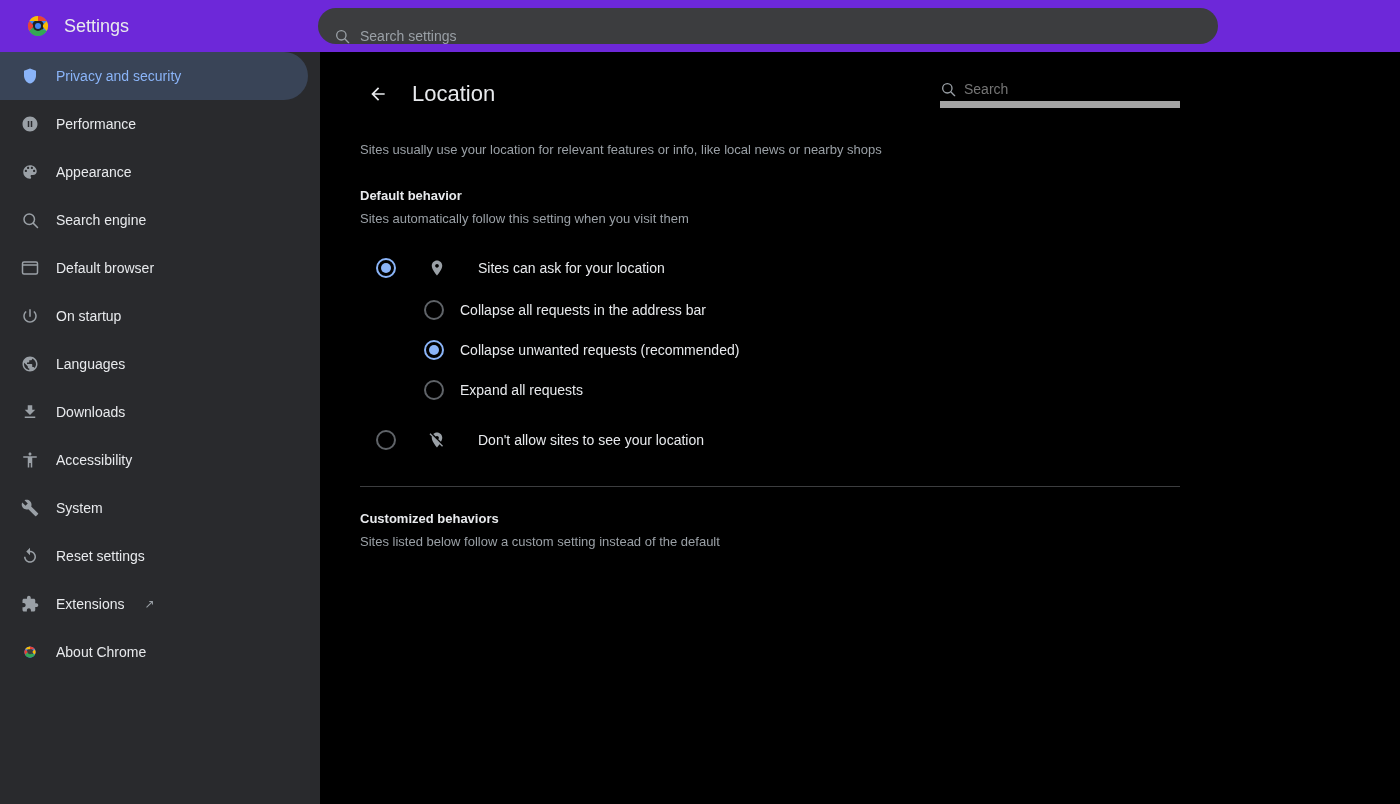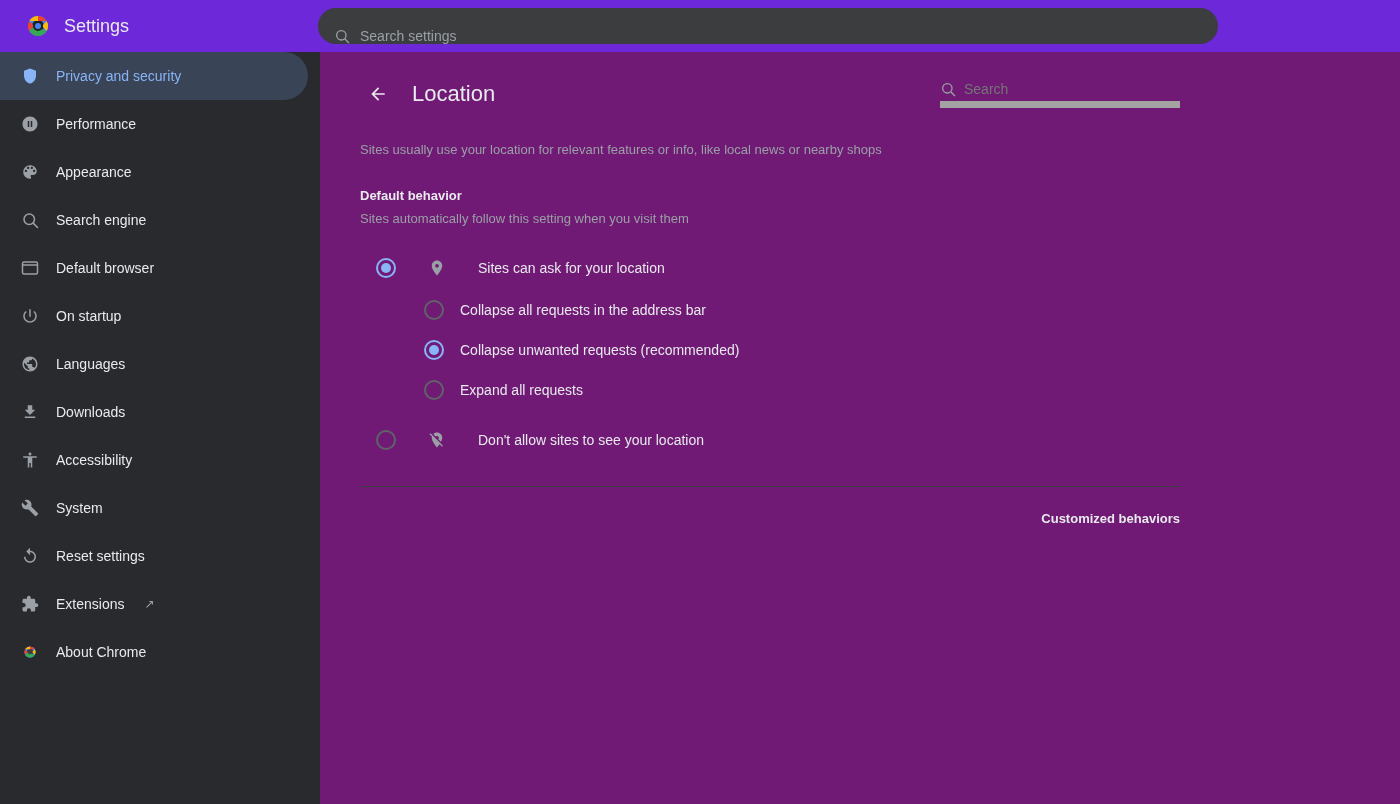"Location" .content { background: #701a75 -> #000000 }
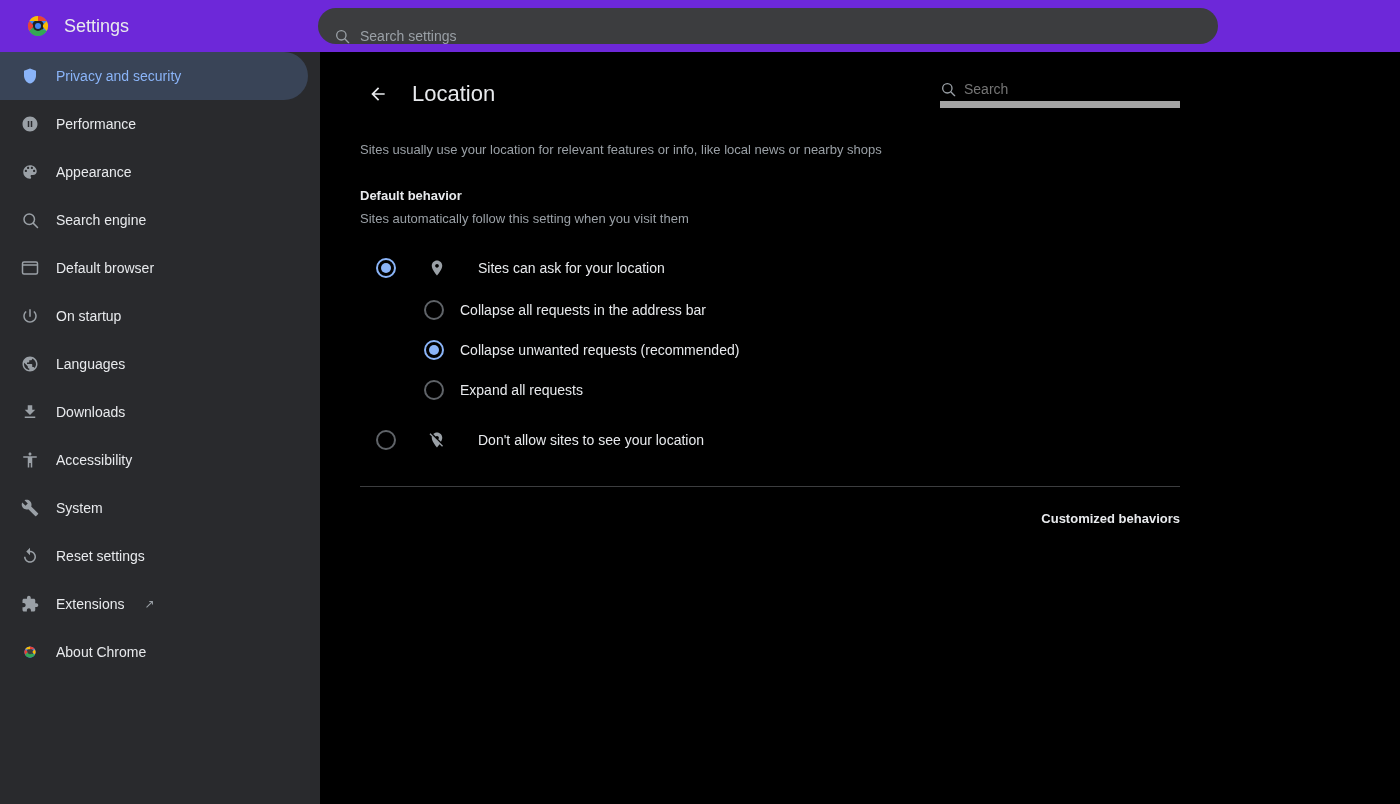"Customized behaviors" .customized-section { text-align: right -> none }
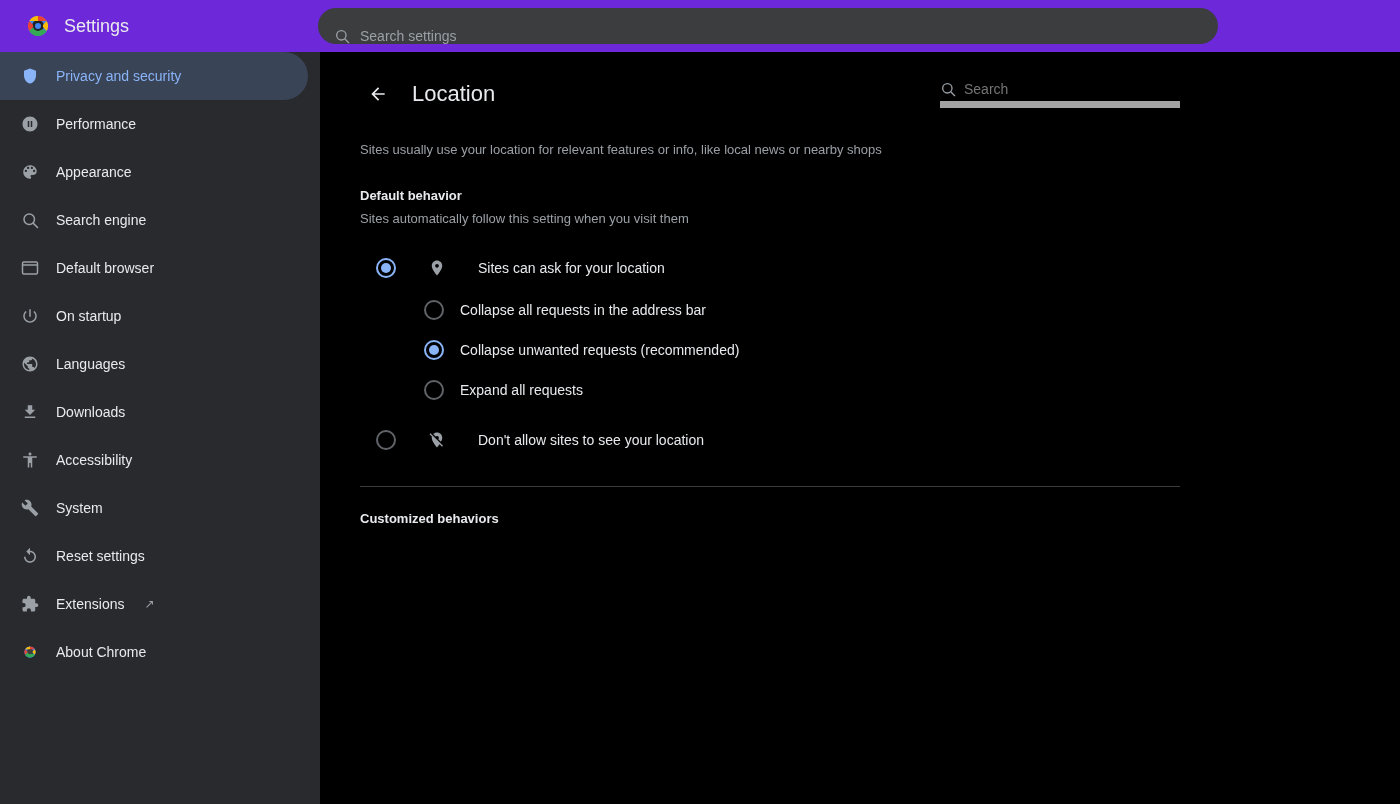"Sites listed below follow a" div.section-sub { html: none -> <div>Sites listed below follow a custom setting instead of the default</div> }
